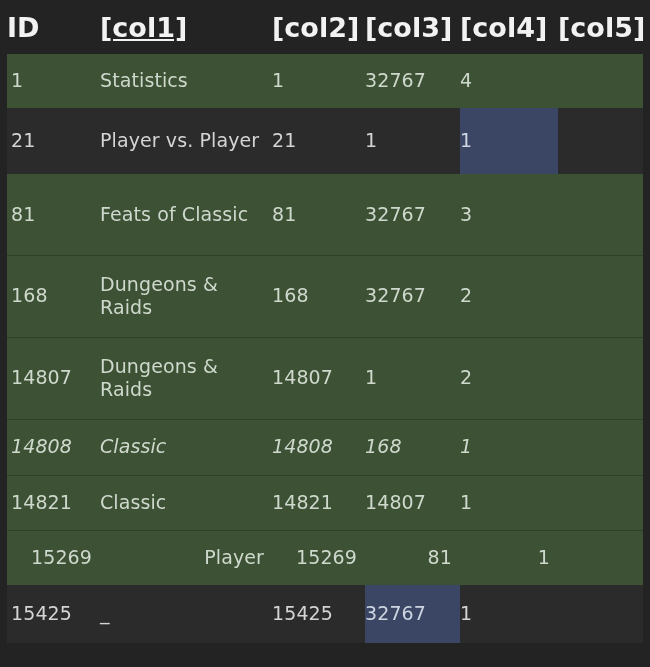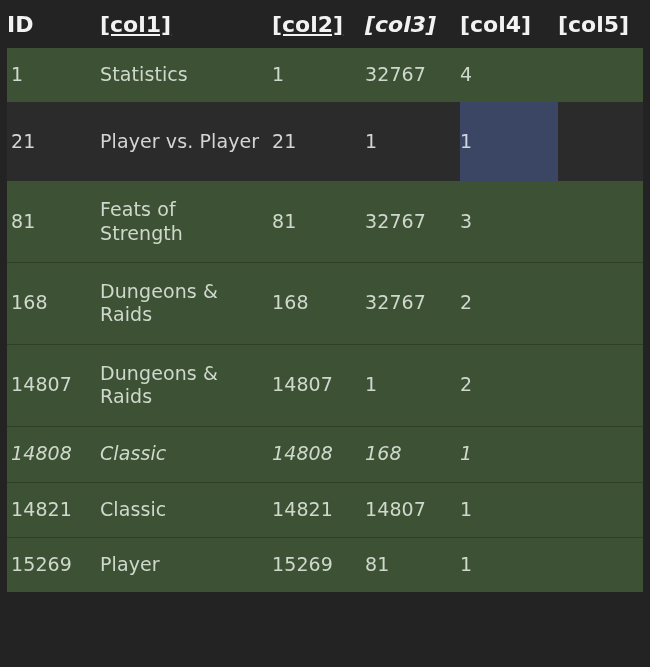"ID" table.data-table thead th { font-size: 22px -> 27px }
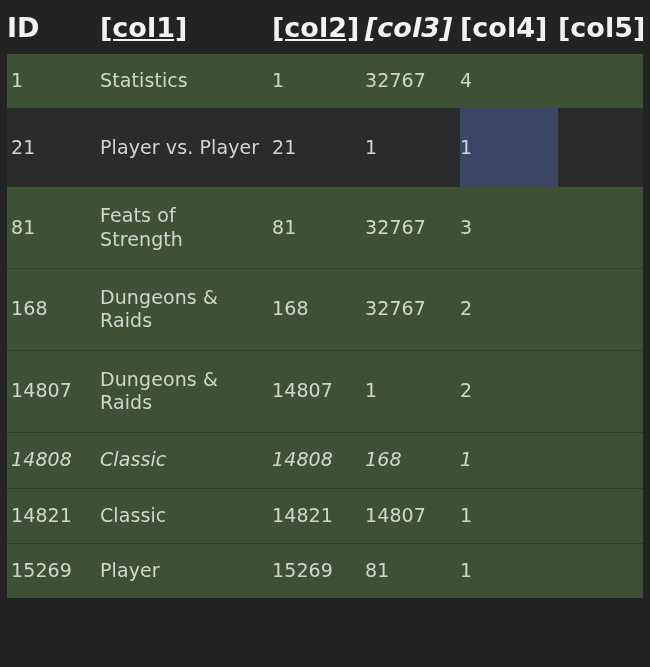"[col2]" th.c-col2 { text-decoration: underline -> none }
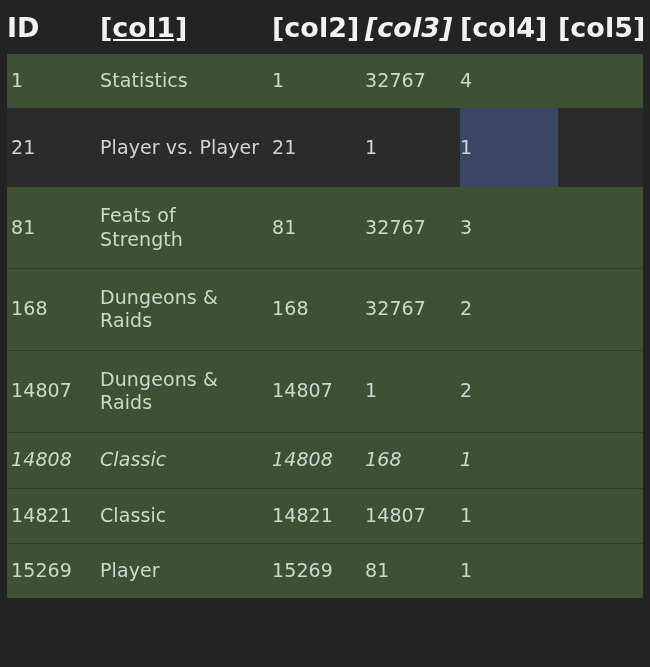"[col3]" th.c-col3 { font-style: italic -> none }
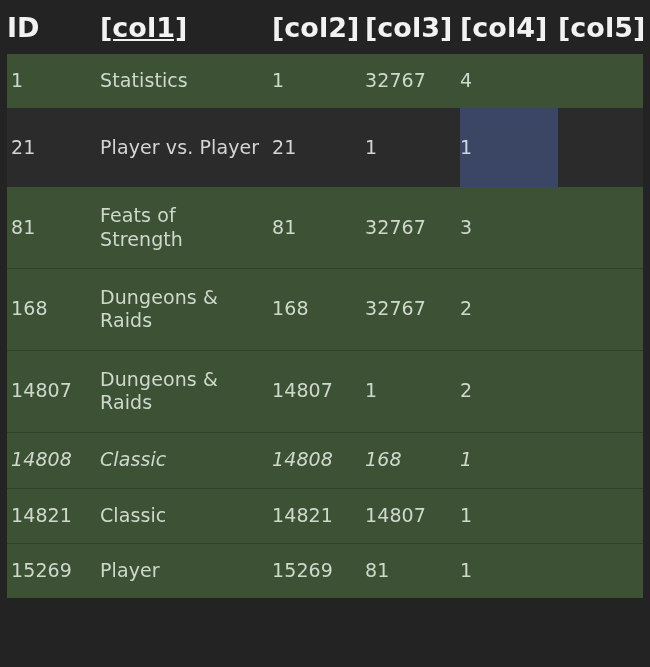"21" tr.r-h2 td { height: 79px -> 66px }
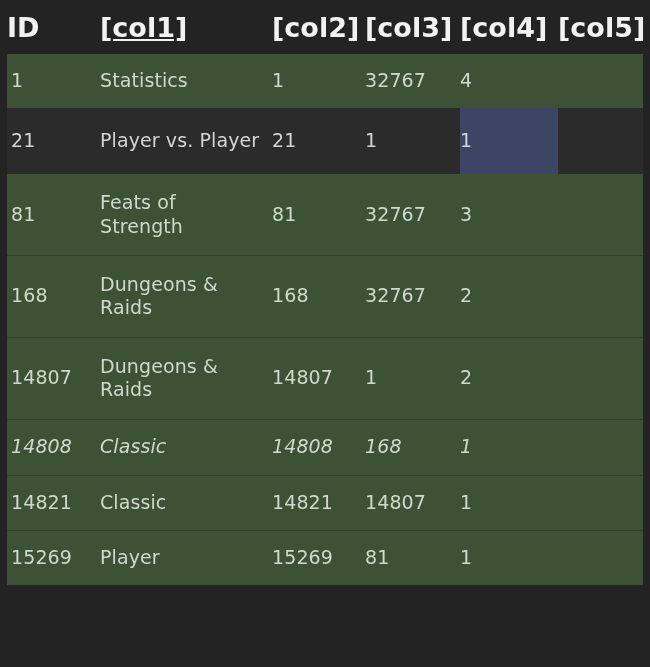"Feats of Strength" span.cell-inner { text: Strength -> Classic }
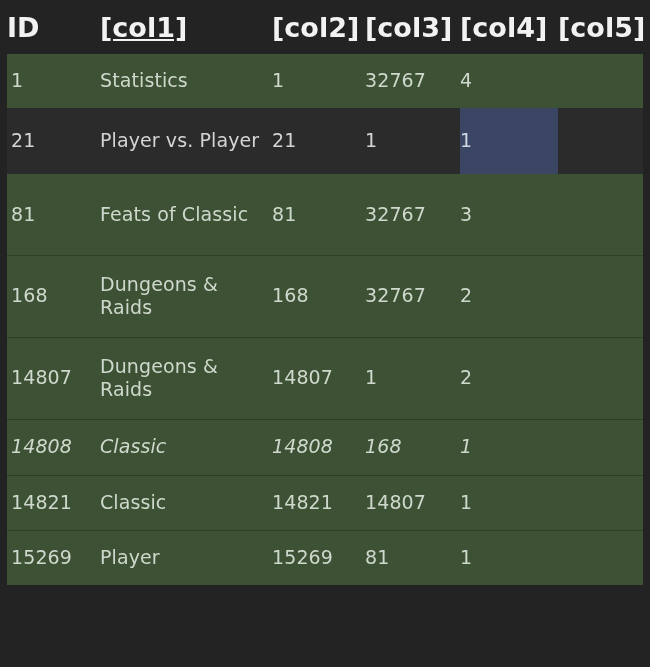"15269" tr.r-h8 td { text-align: none -> right }
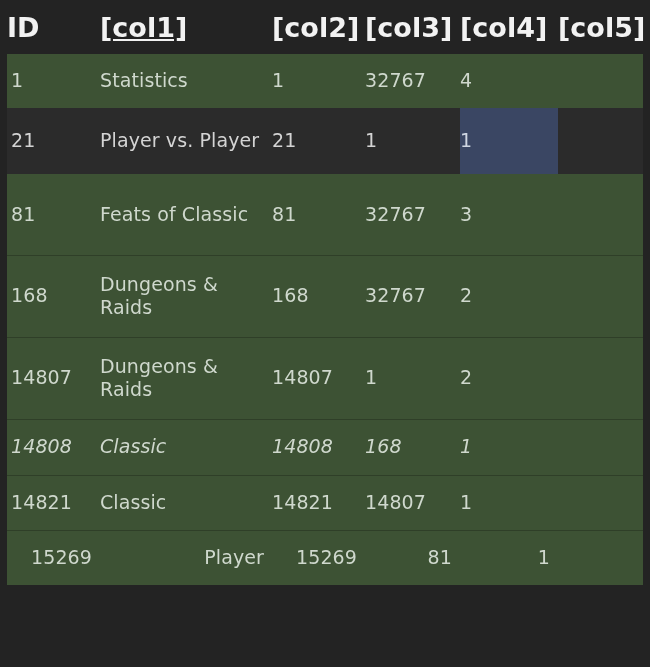"15425" tr.row-dark { html: none -> <tr> <td></td> <td> <span>15425</span> </td> <td> <span>_</span> </td> <td> <span>15425</span> </td> <td> <span>32767</span> </td> <td> <span>1</span> </td> <td> <span></span> </td> <td></td> </tr> }
